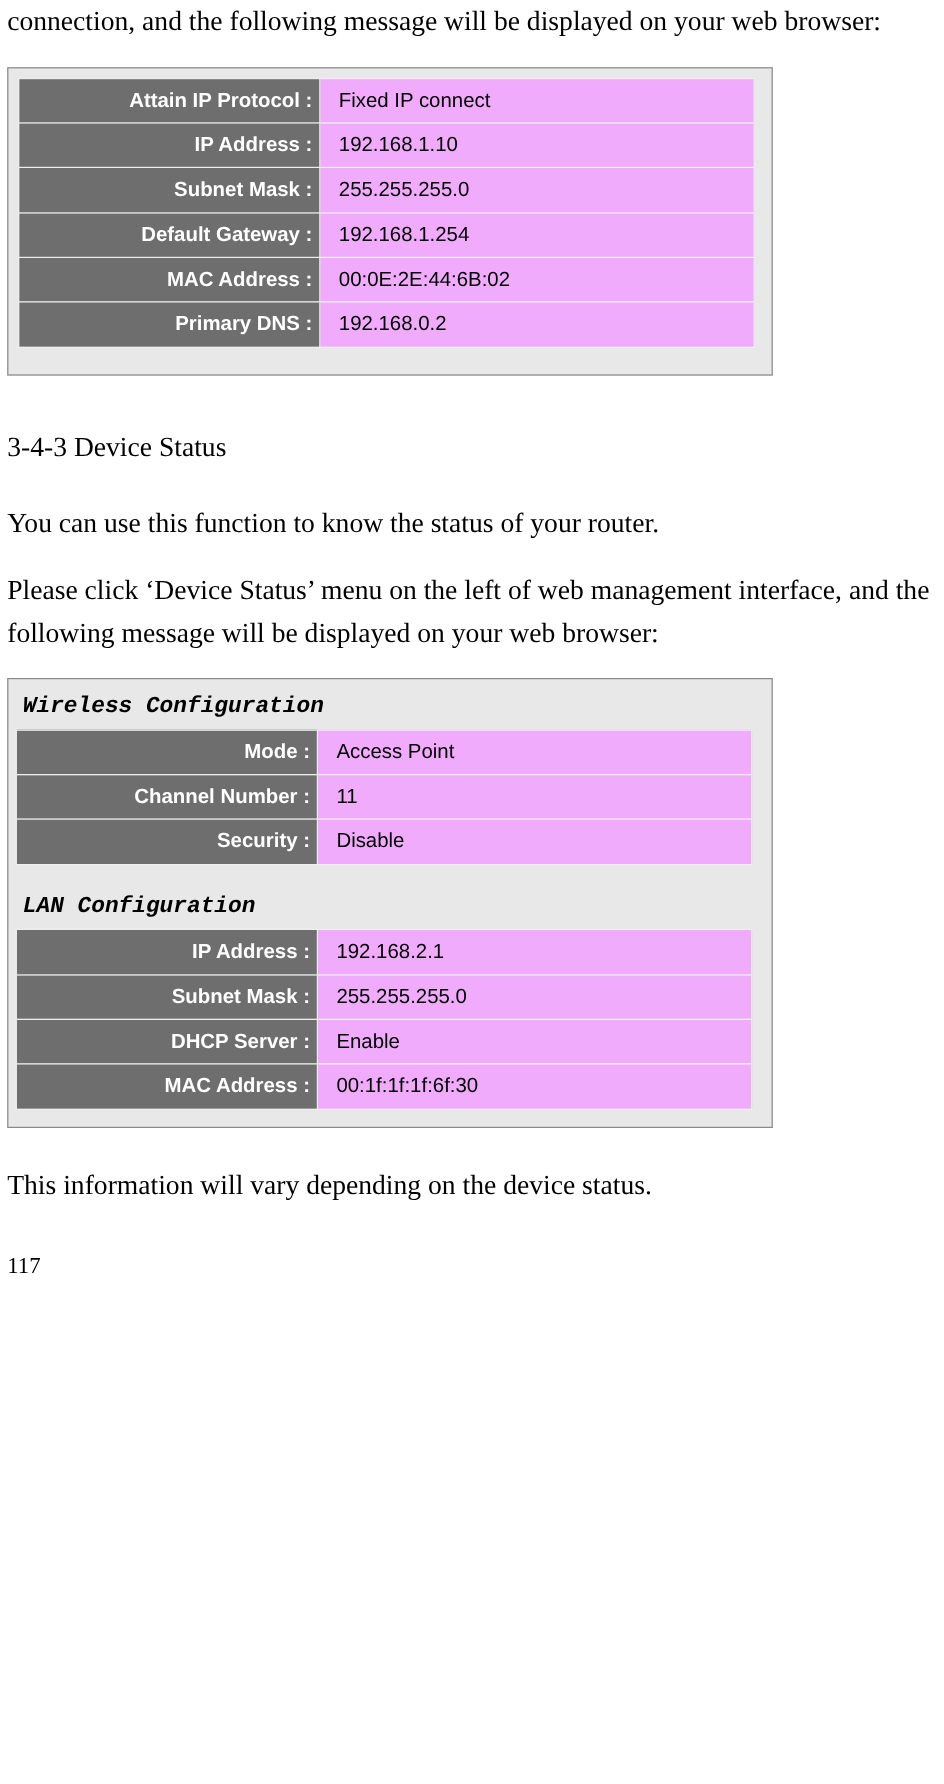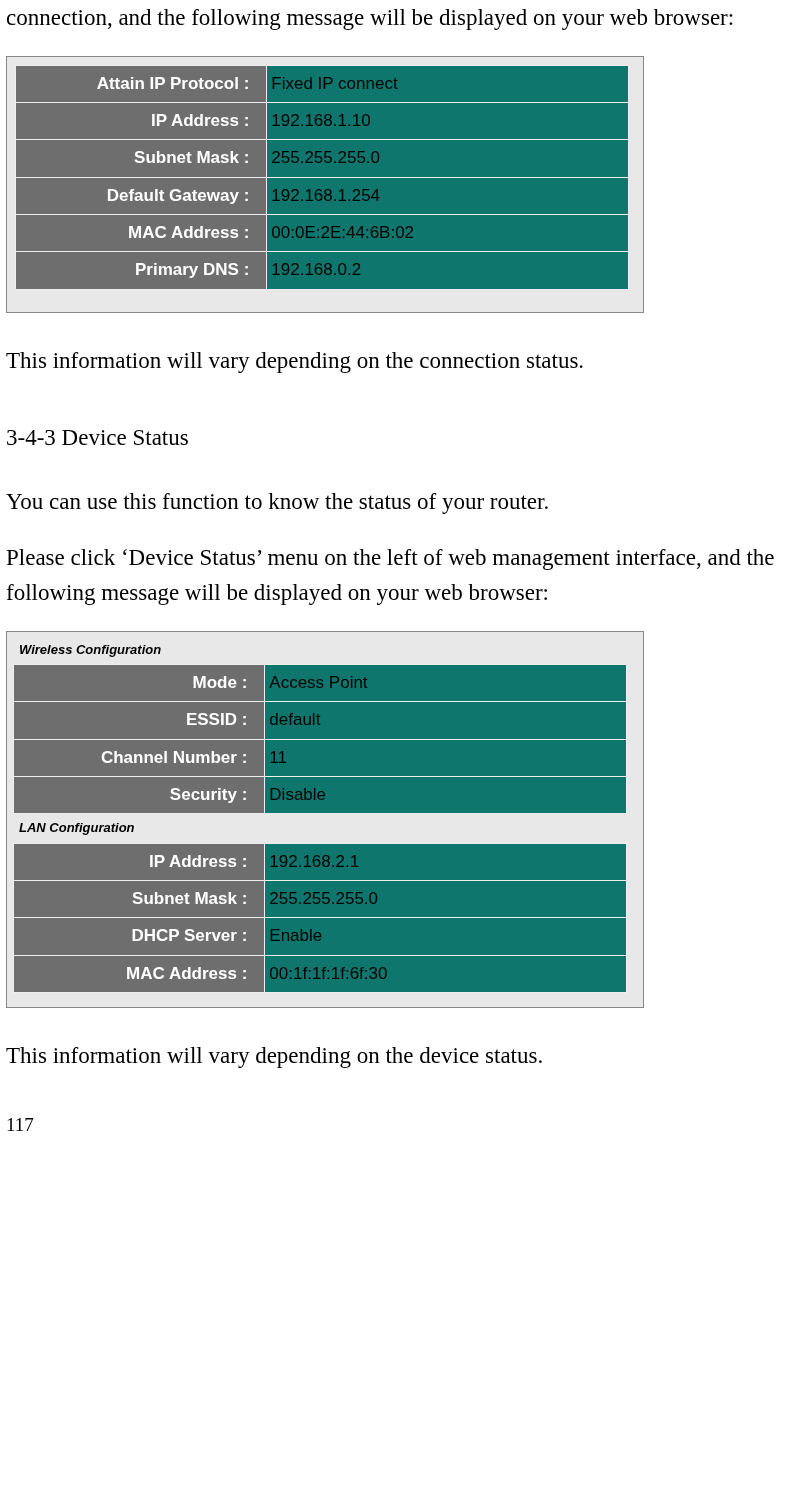"Attain IP Protocol :" td.label { padding: 5px 17px 5px 4px -> 5px 6px 5px 4px }
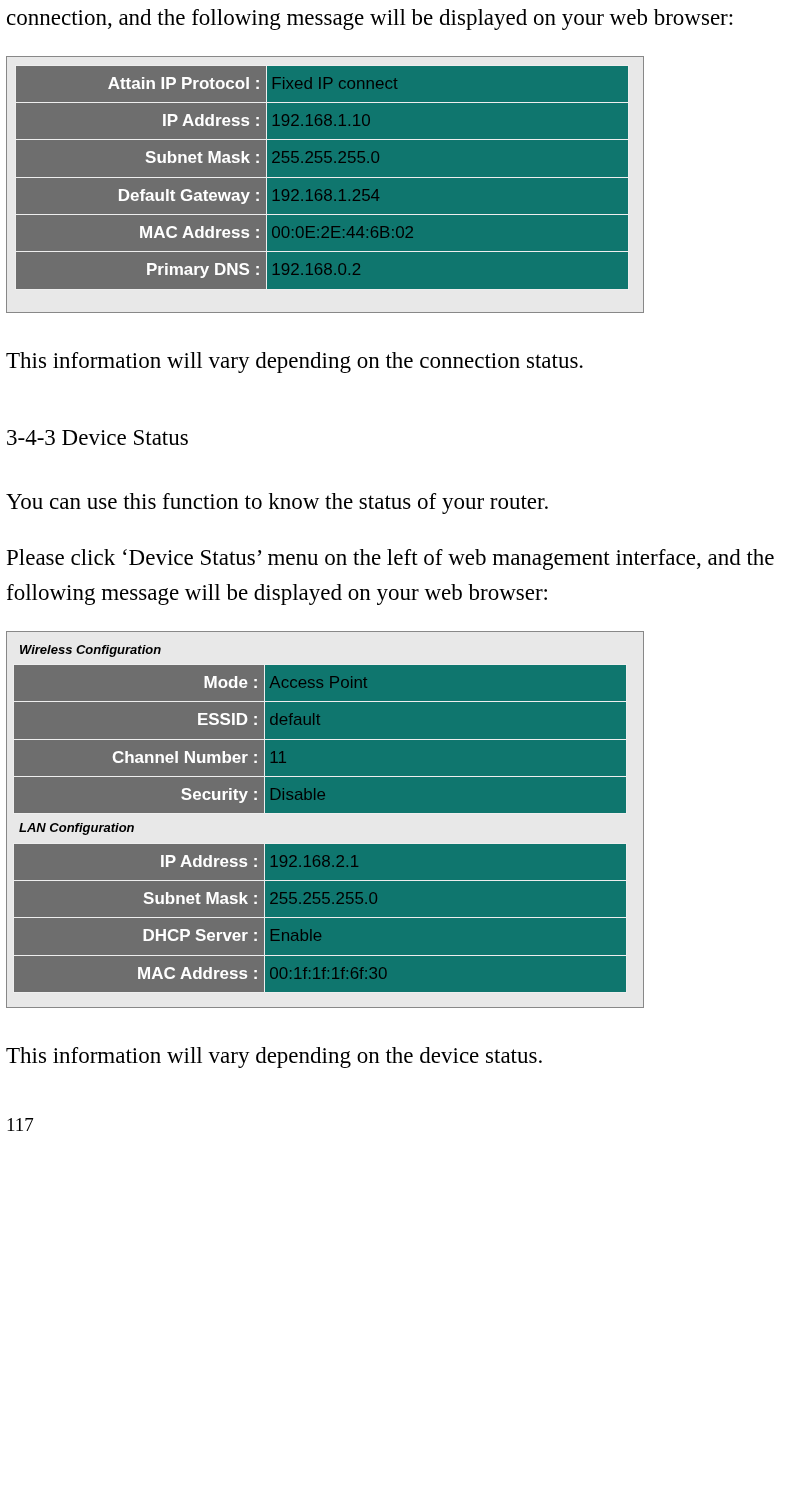"Fixed IP connect" td.value { background: #0f766e -> #f0abfc; padding: 5px 4px -> 5px 15px }
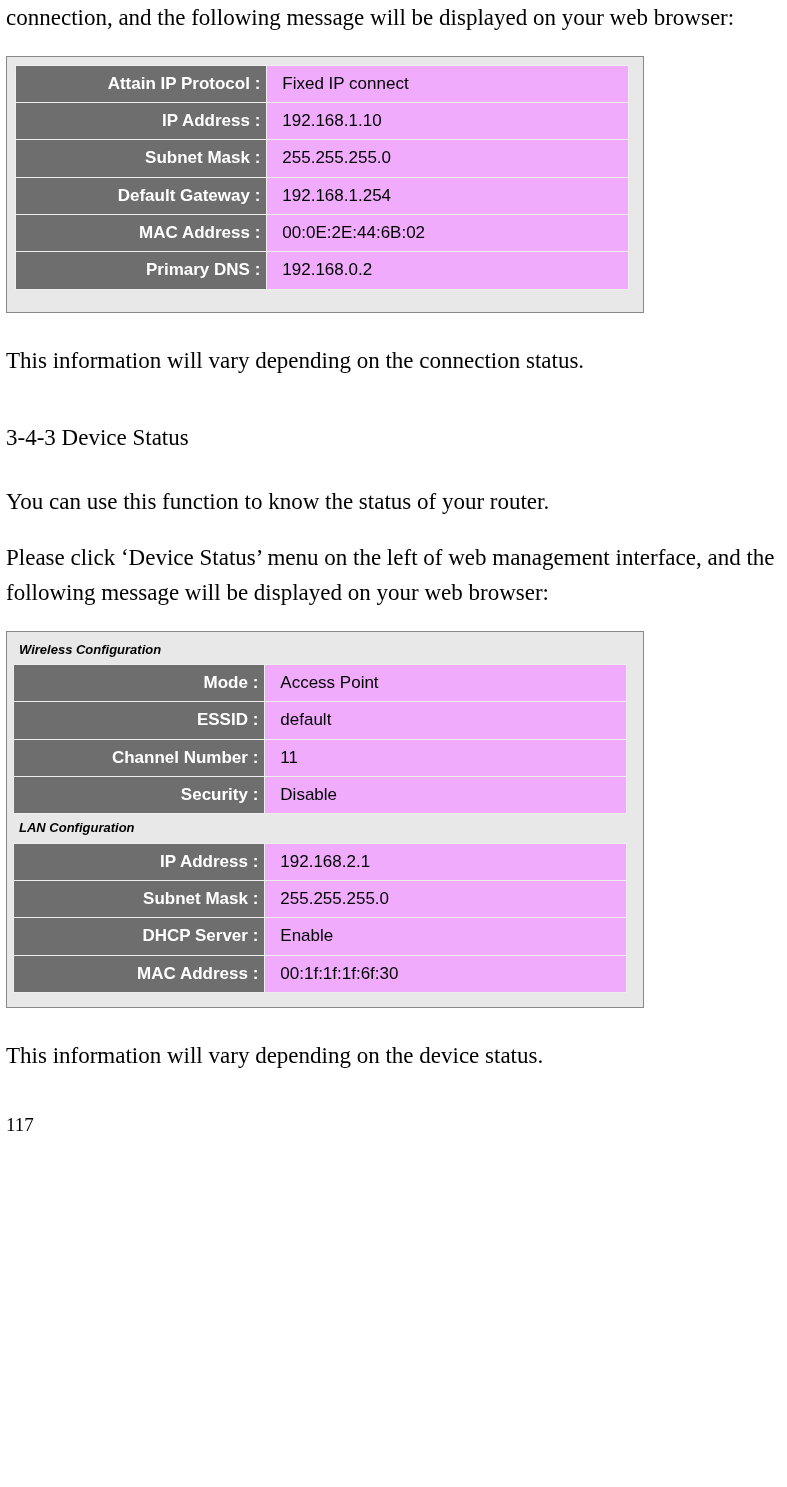"This information will vary depending on the connection" p.para { html: <p>This information will vary depending on the connection status.</p> -> none }
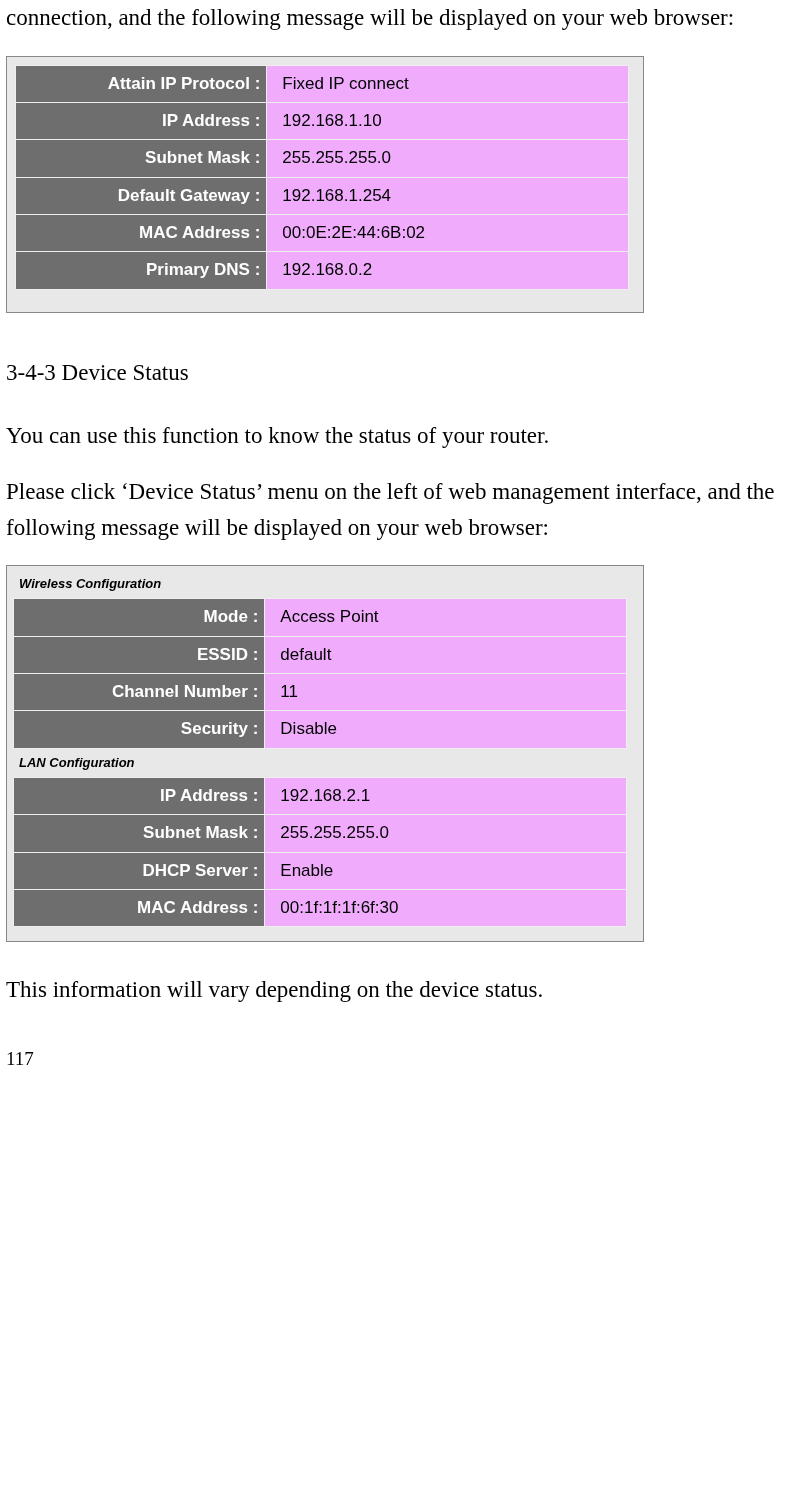"Wireless Configuration" .section-title { font-family: Liberation Sans, sans-serif -> Liberation Mono, monospace; font-size: 13px -> 19px }
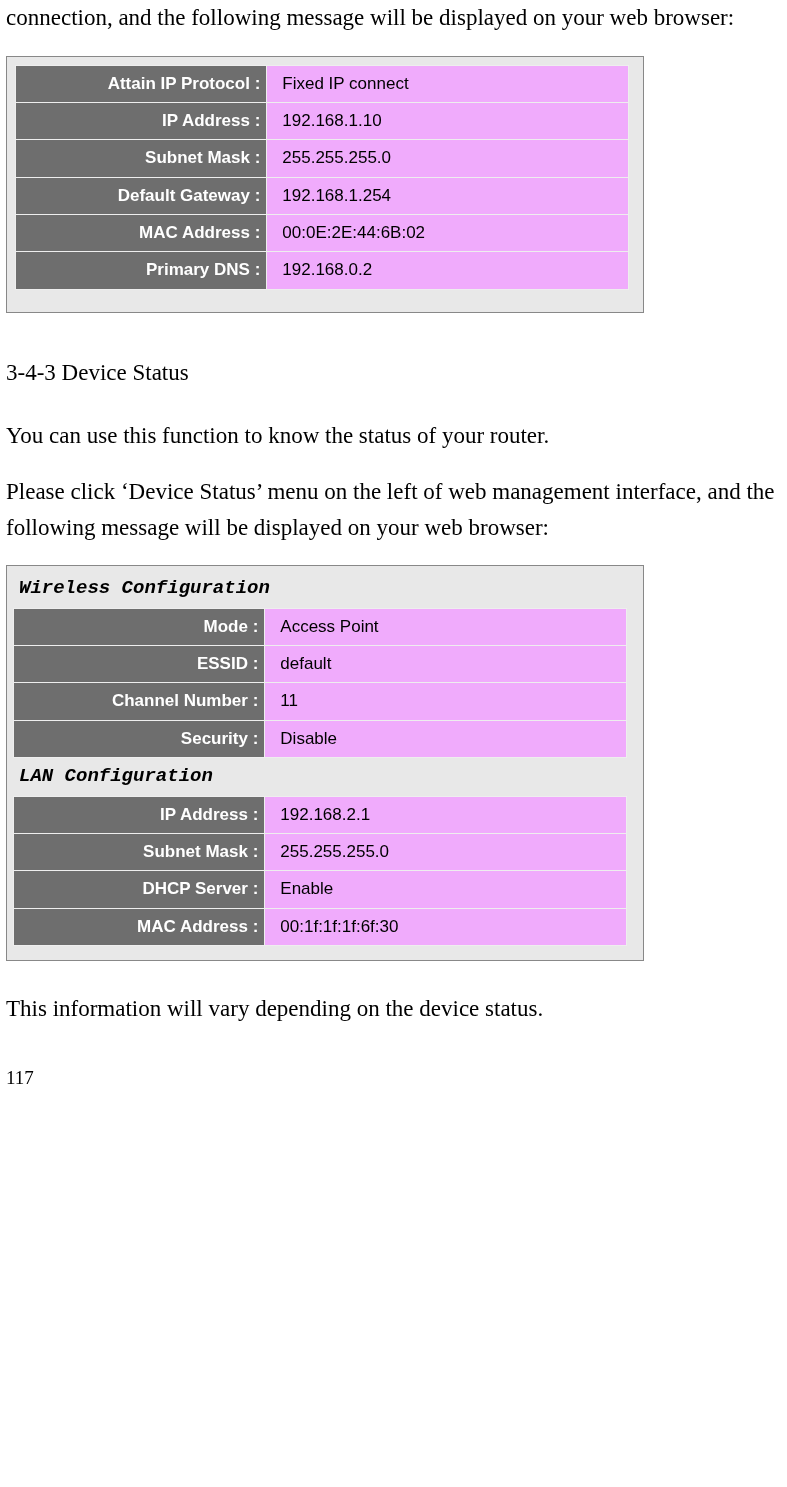"ESSID :" tr { html: <tr> <td>ESSID :</td> <td>default</td> </tr> -> none }
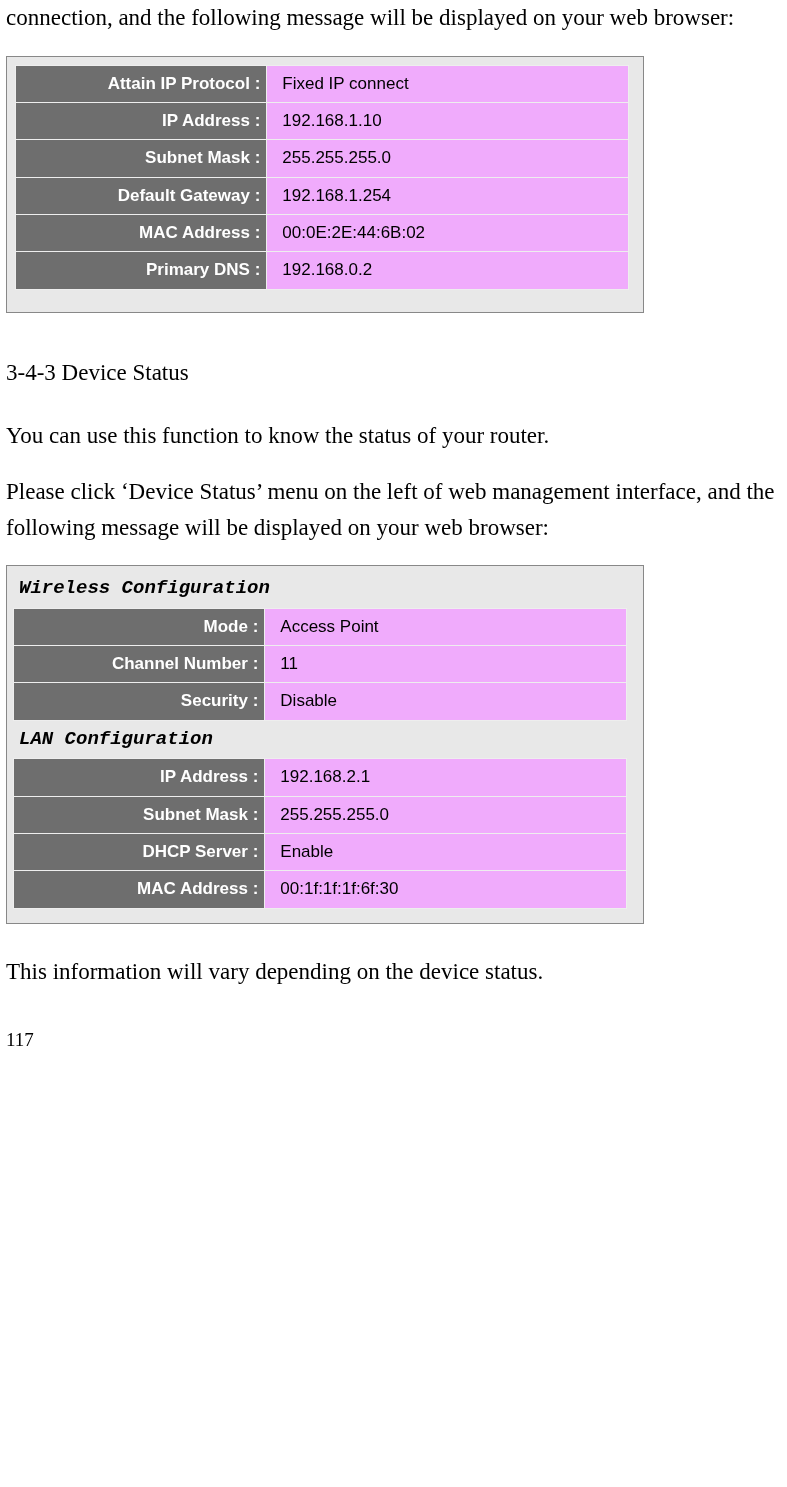"LAN Configuration" div.section-title { padding-top: 4px -> 20px }
